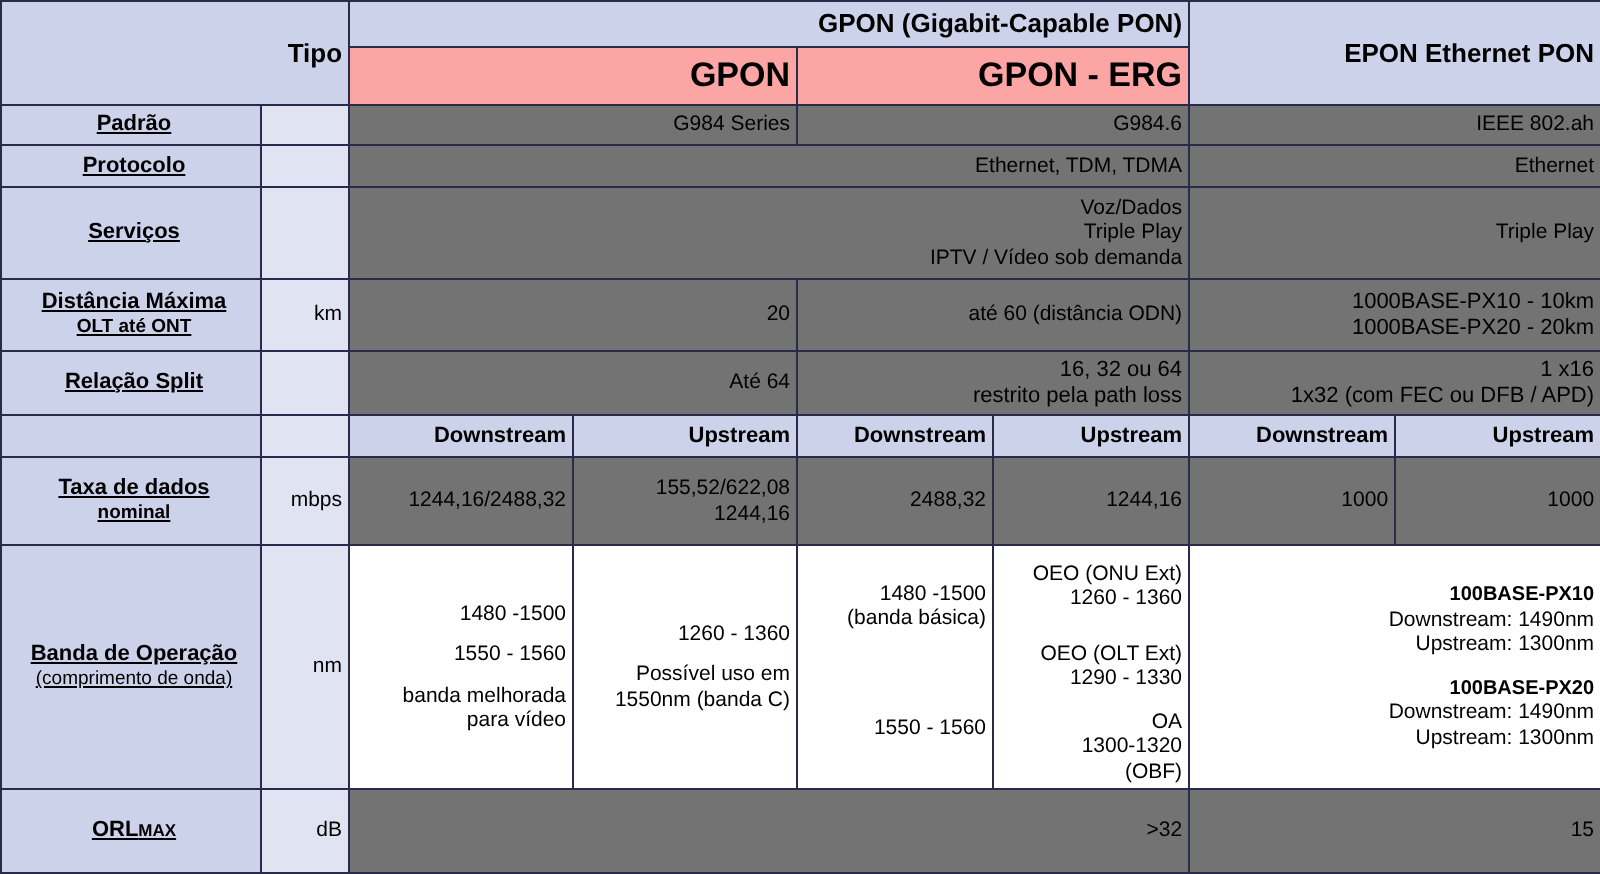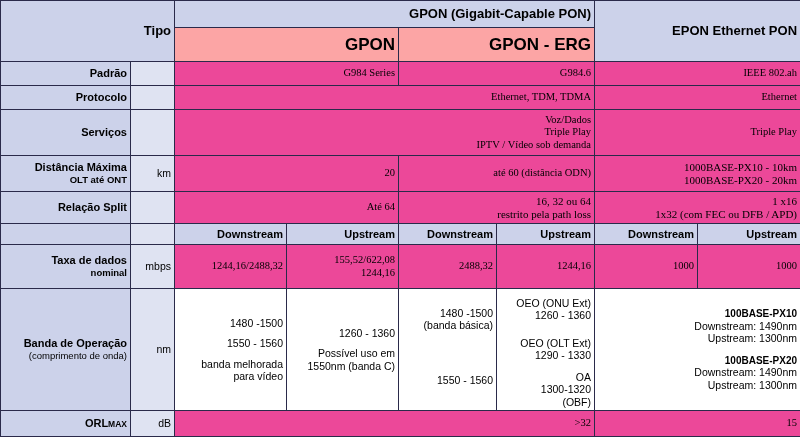"Padrão" .rowlabel { text-align: right -> center; text-decoration: none -> underline }
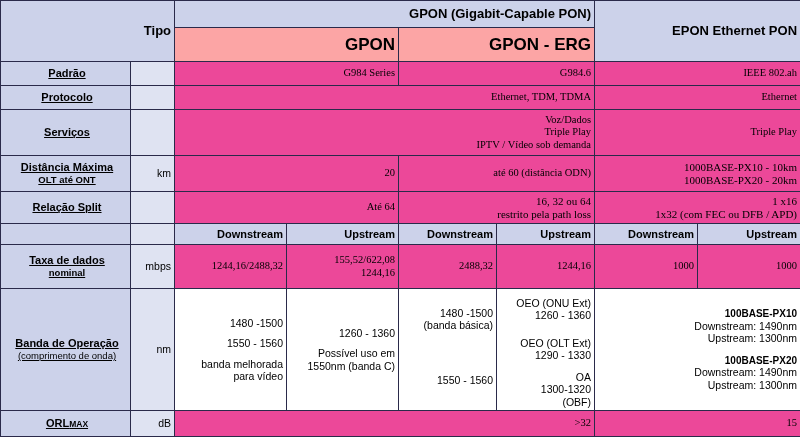"G984 Series" .cell { background: #ec4899 -> #737373; font-family: Liberation Serif, serif -> none }
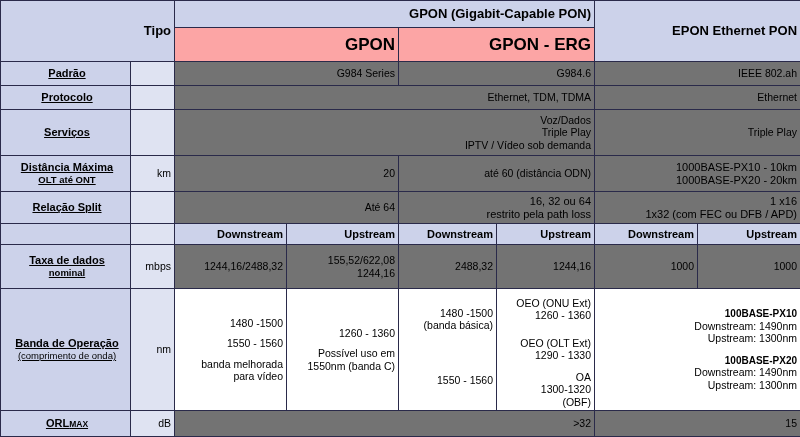"ORLMAX" tr { height: 26px -> 42px }
